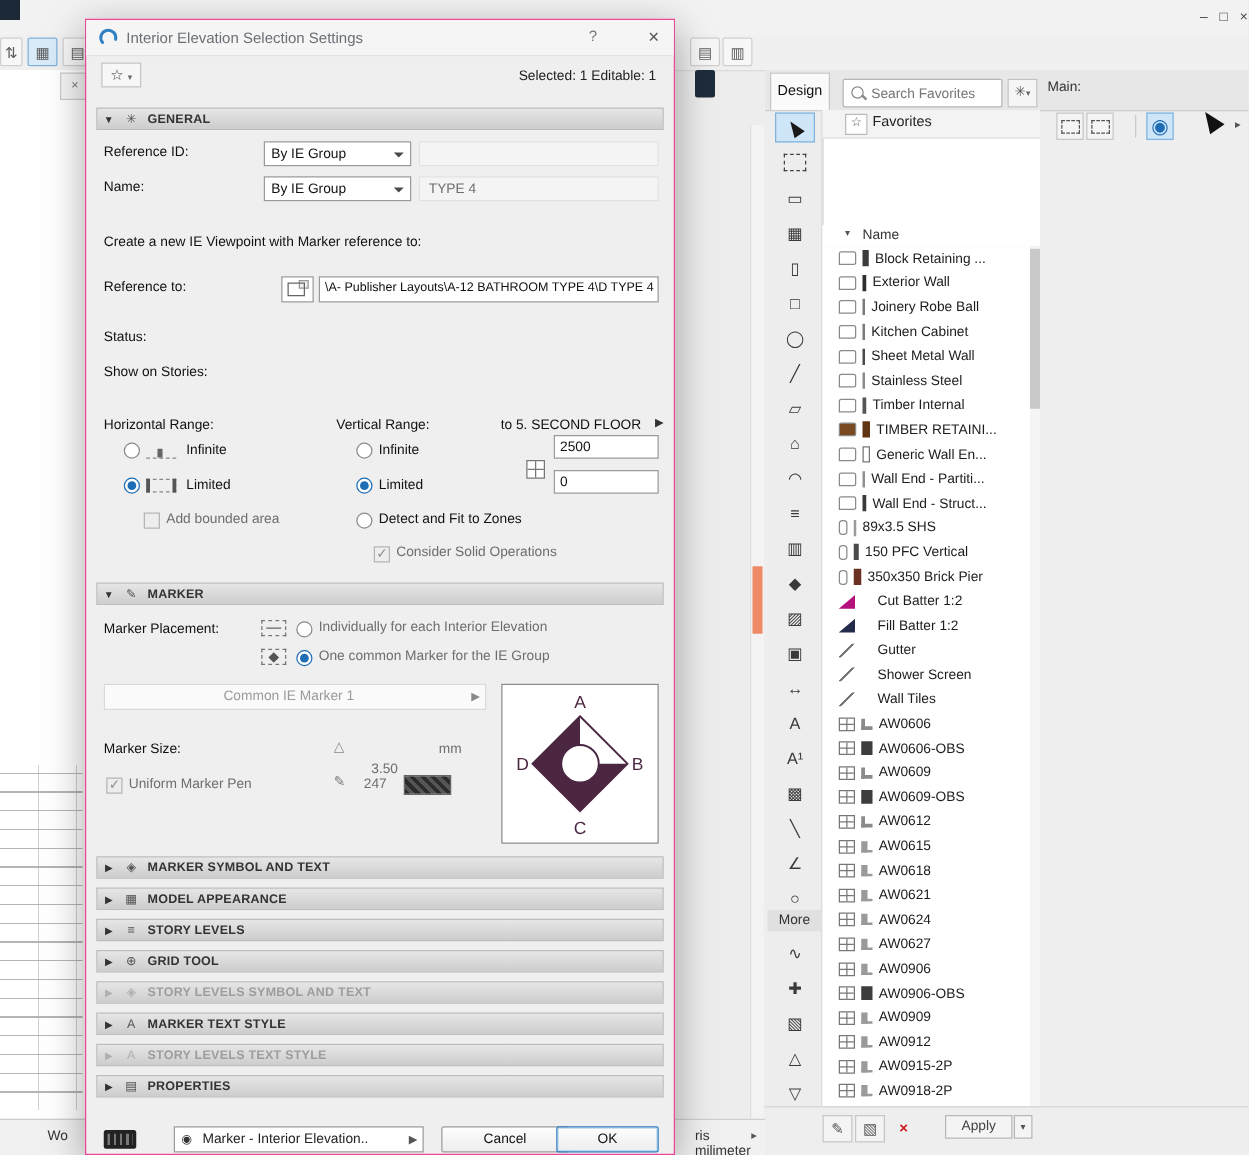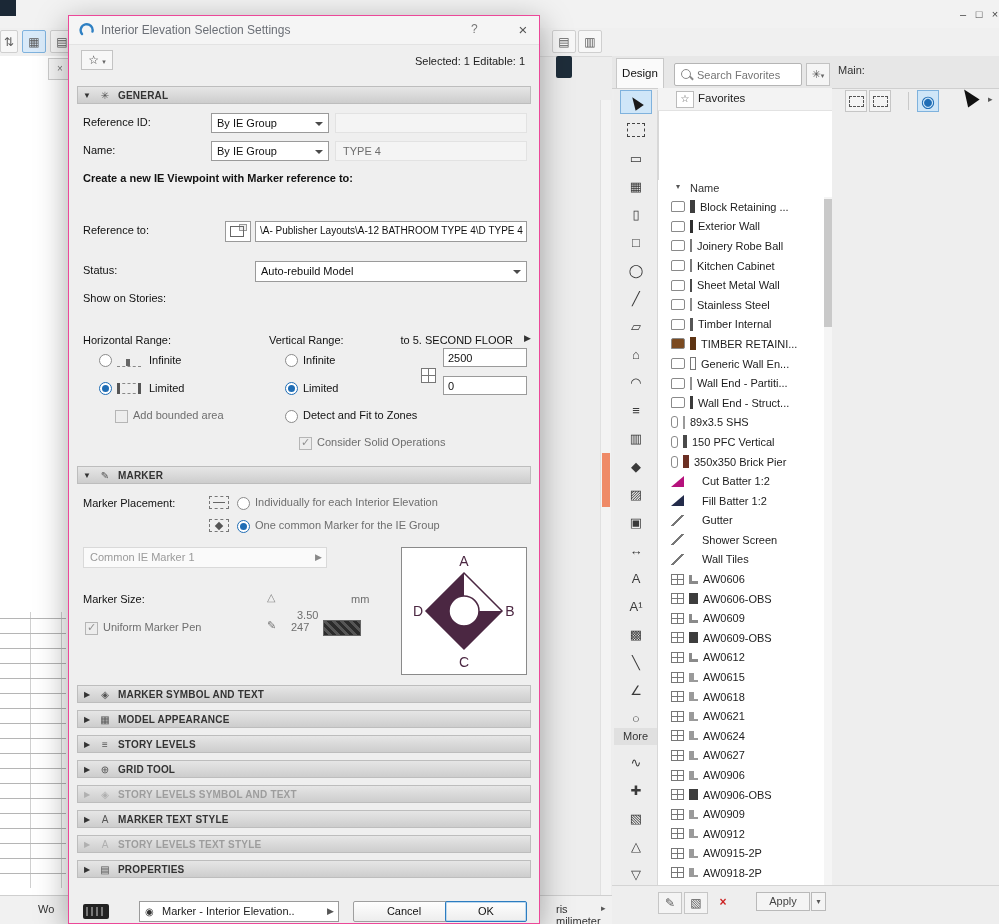"Create a new IE Viewpoint" span.lbl { font-weight: bold -> none; top: 156px -> 172px }
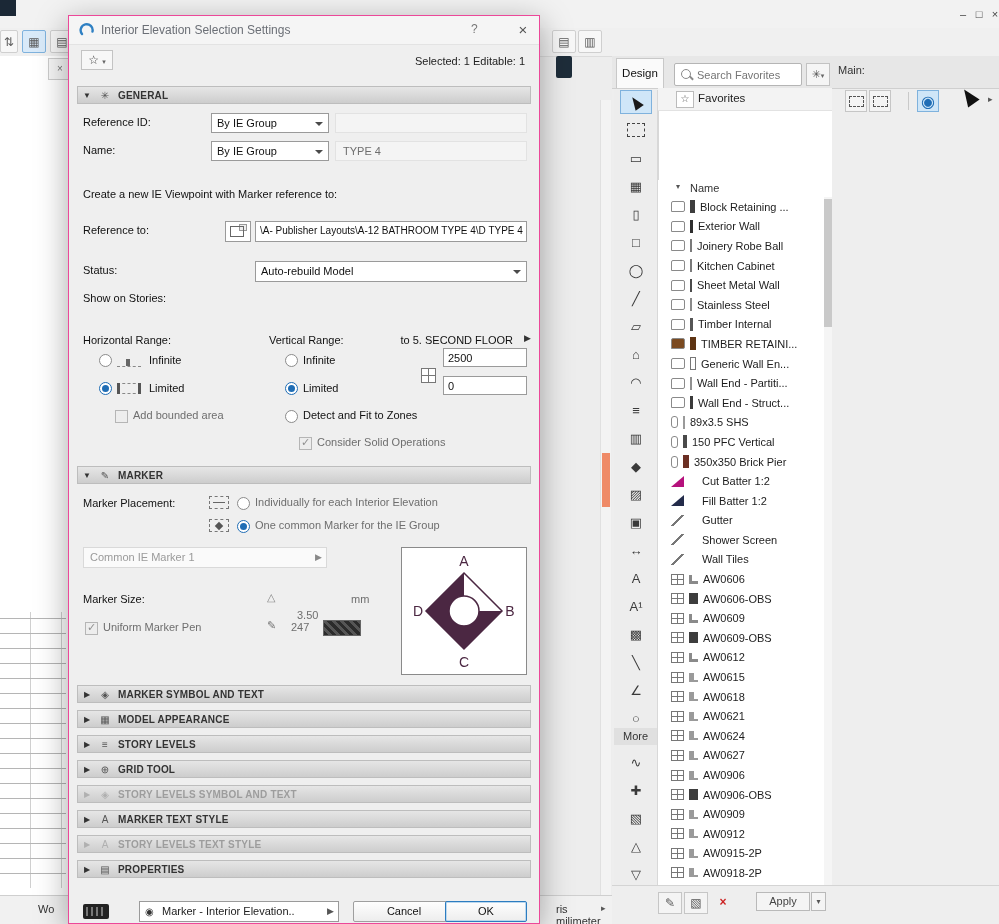"Auto-rebuild Model" div.dd { html: <div>Auto-rebuild Model</div> -> none }
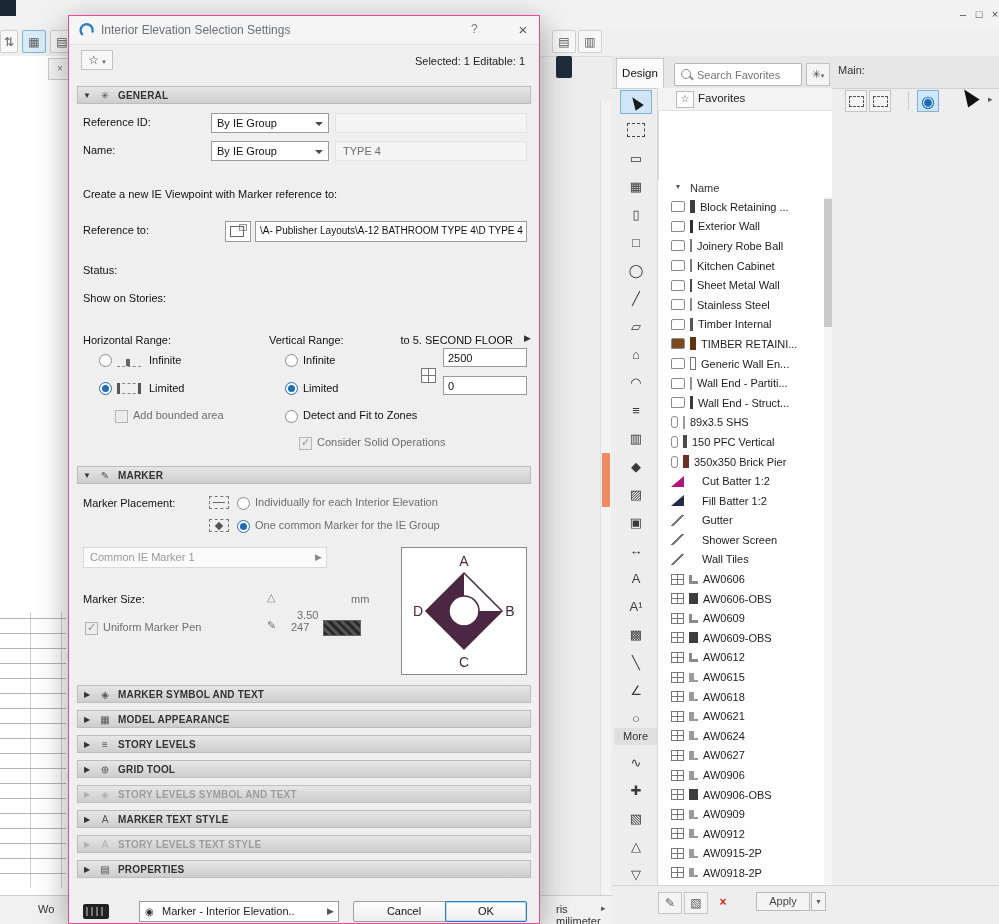"Common IE Marker 1" div.flat-dd { text-align: none -> center; width: 244px -> 306px }
